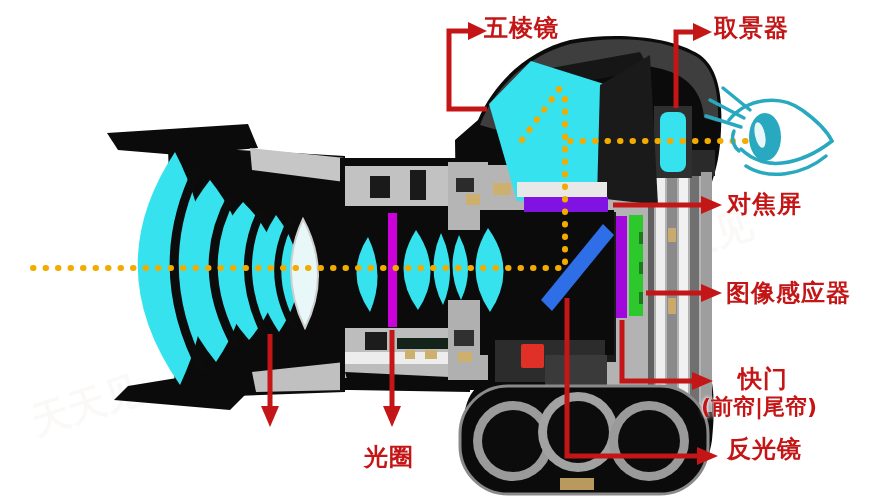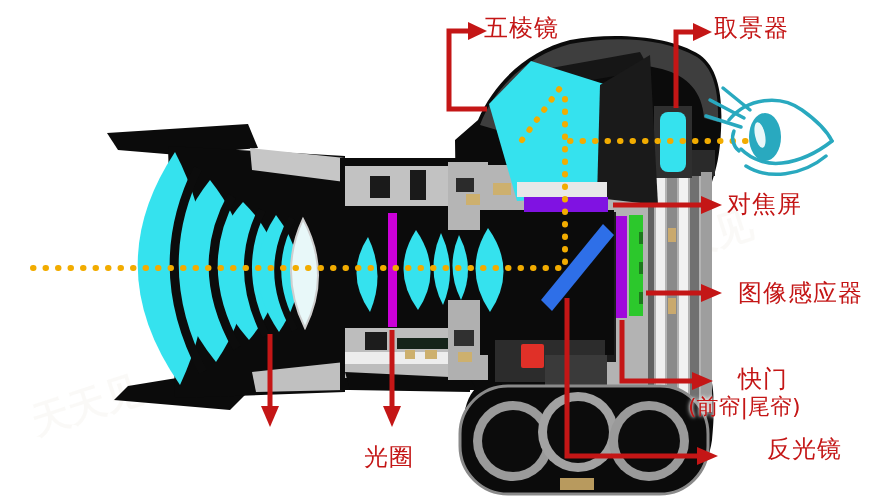"五棱镜" .lbl { font-weight: normal -> bold }
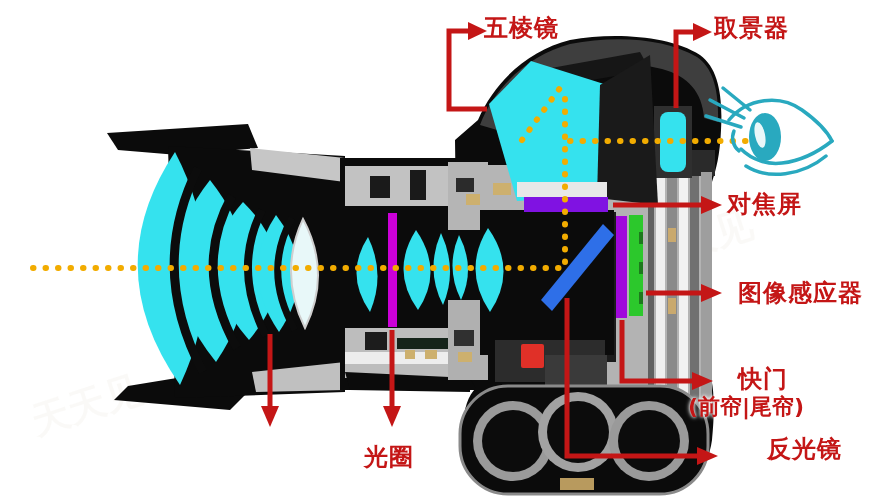"图像感应器" div.lbl { margin-left: 12px -> none }
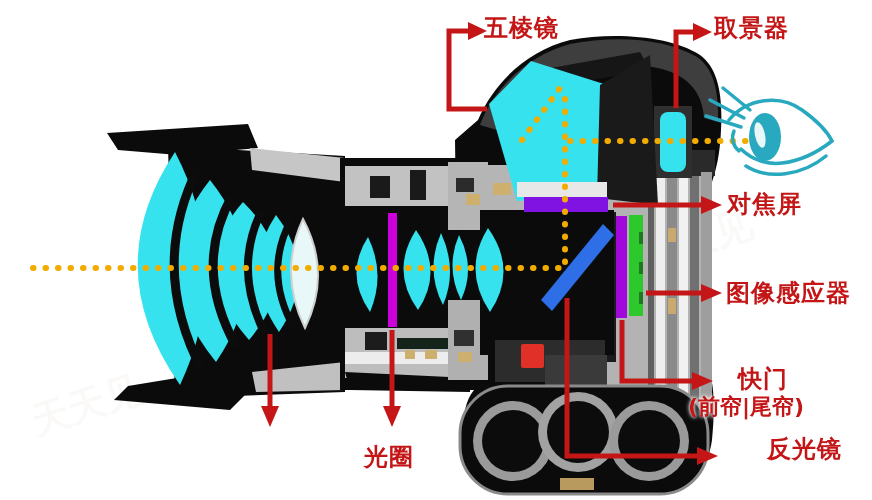"(前帘|尾帘)" .lbl.sub { margin-left: none -> 13px }
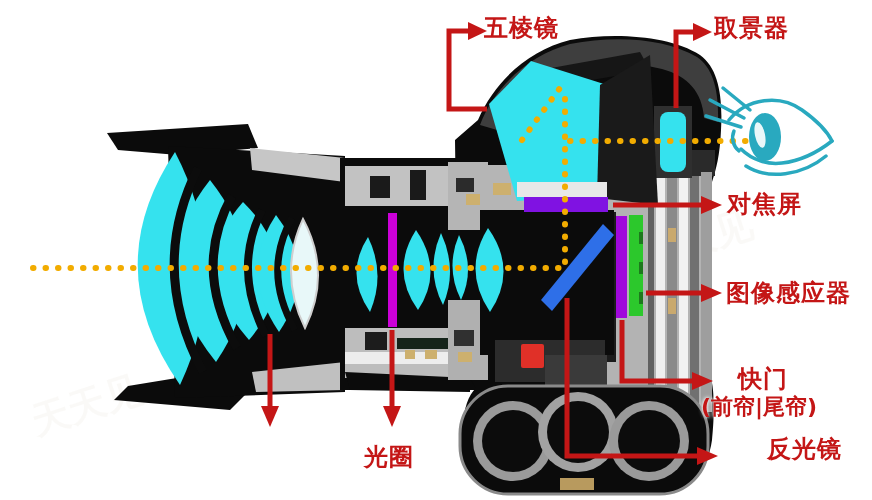"反光镜" div.lbl { left: 767px -> 727px }
